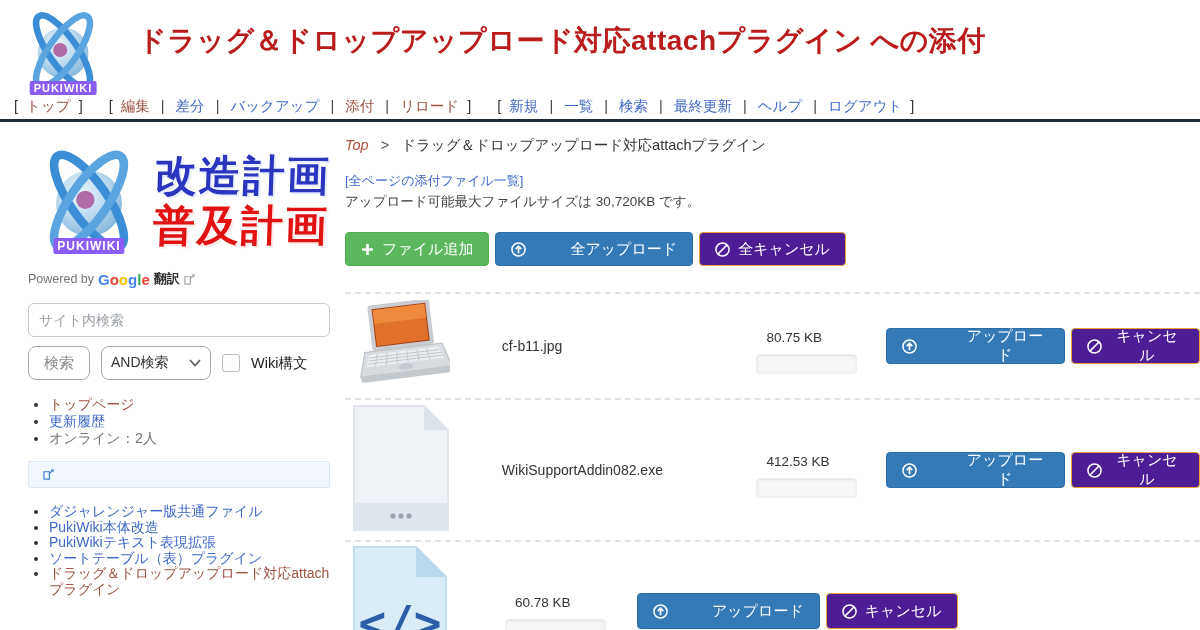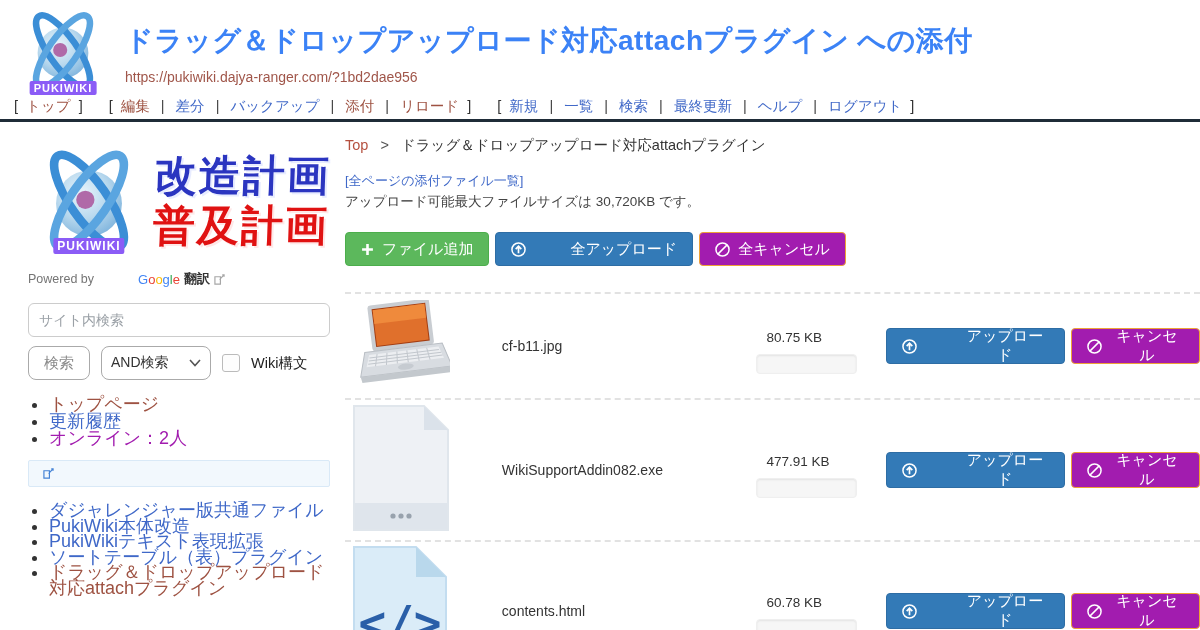"ドラッグ＆ドロップアップロード対応attachプラグイン への添付" h1.page-title { color: #3b82f6 -> #b91c1c; margin-left: none -> 13px }
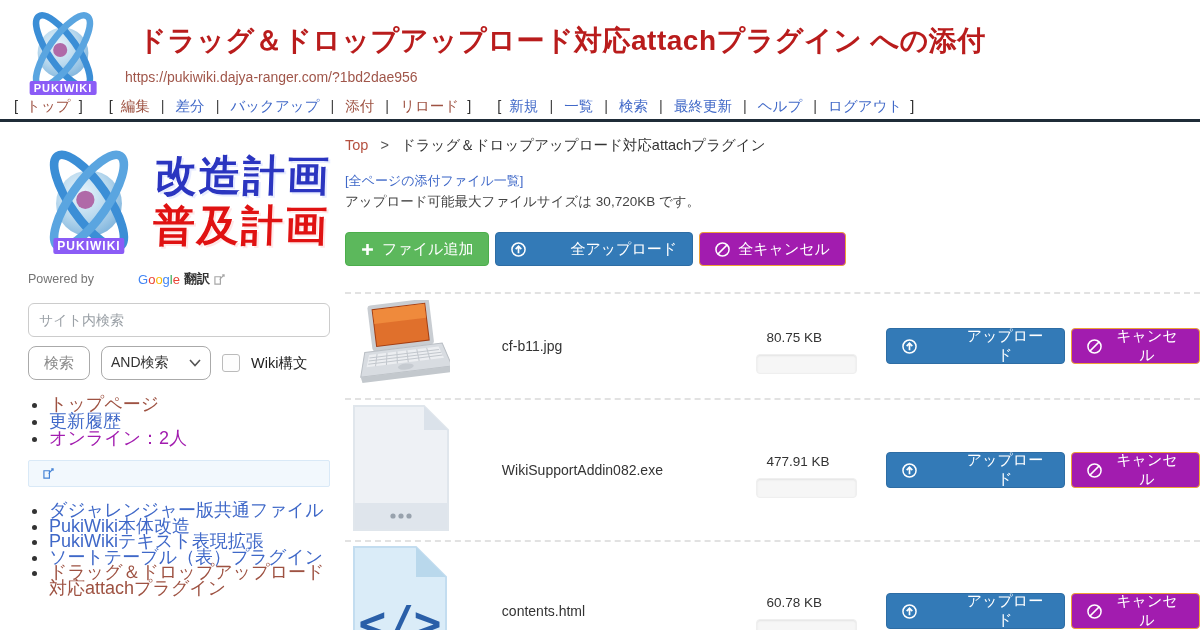"https://pukiwiki.dajya-ranger.com/?1bd2d" a.page-url { html: <a>https://pukiwiki.dajya-ranger.com/?1bd2dae956</a> -> none }
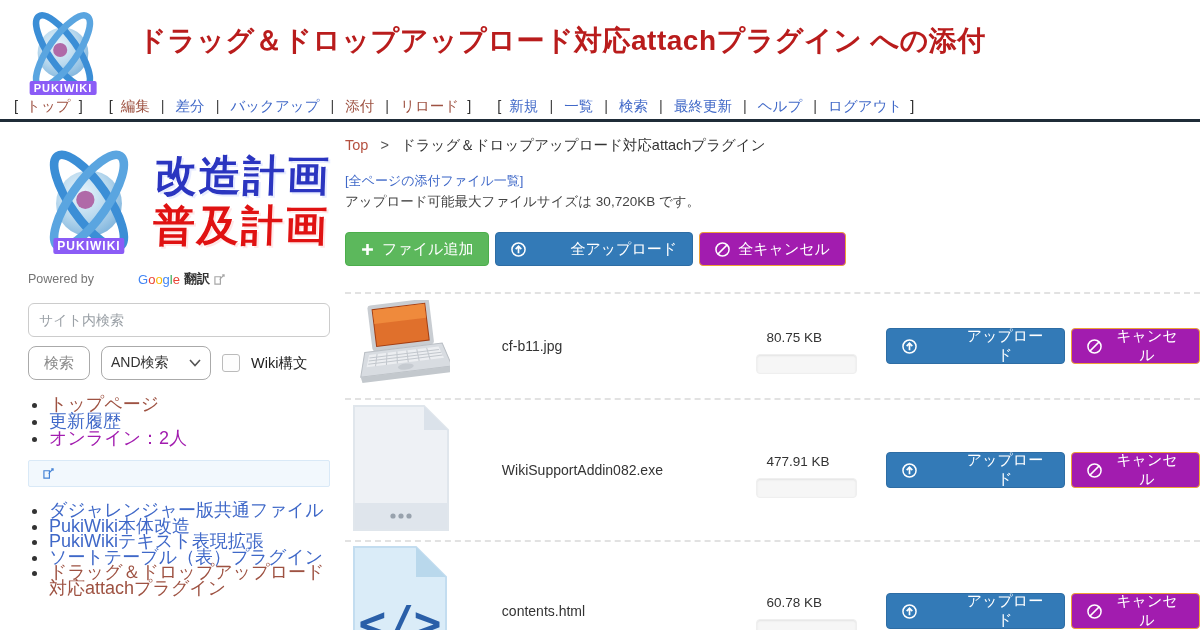"Top" .bc-home { font-style: none -> italic }
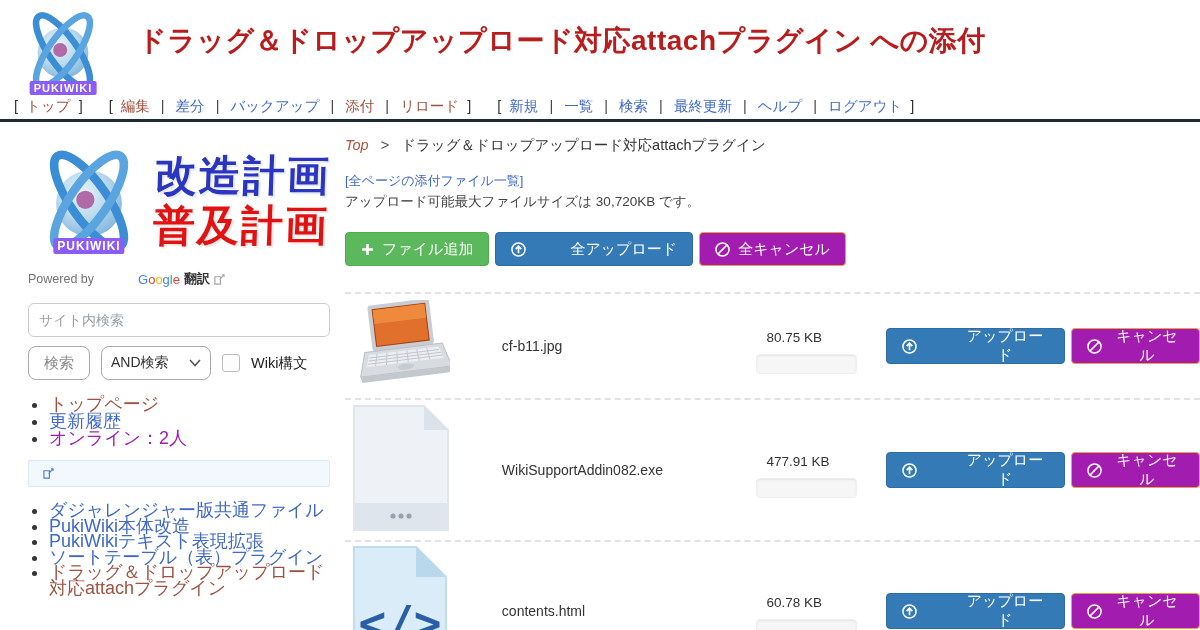"全キャンセル" .btn-orange { background: #a21caf -> #4c1d95 }
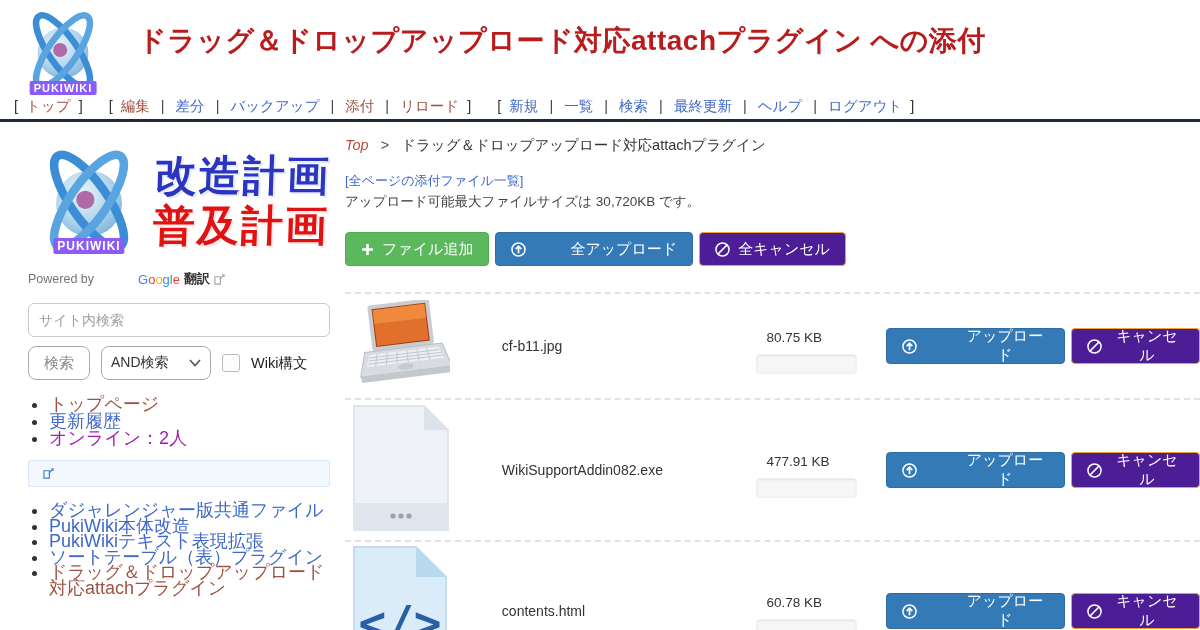"Google" .google-word { font-size: 13px -> 15px; font-weight: normal -> bold; margin-left: 40px -> none }
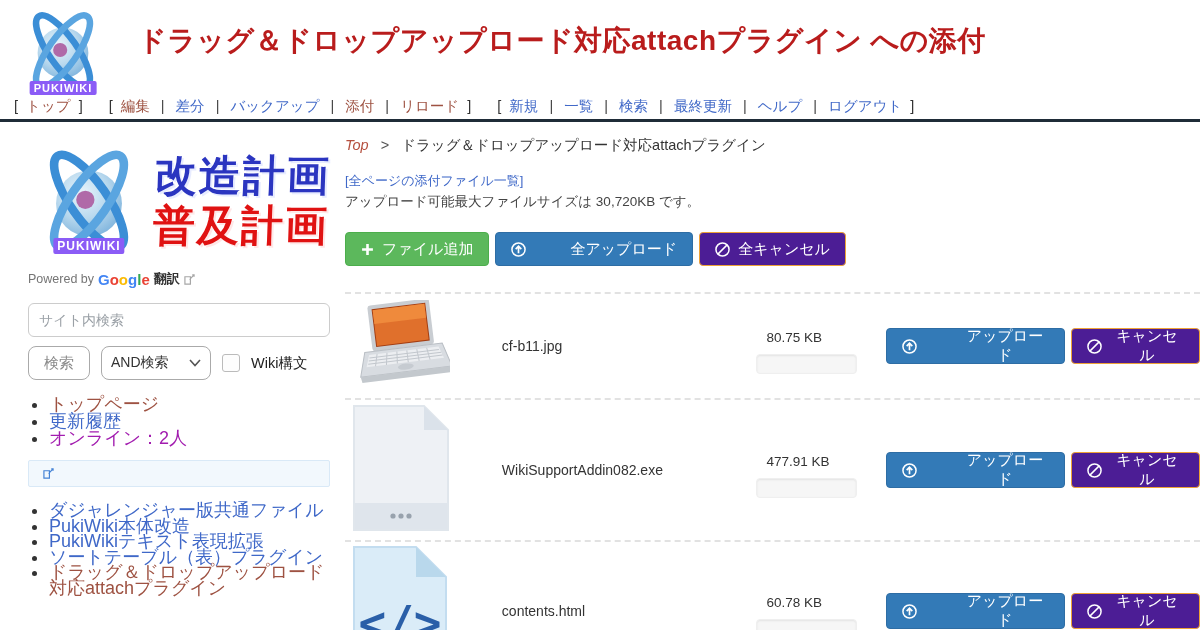"トップページ" ul.side-list { font-size: 18px -> 14px }
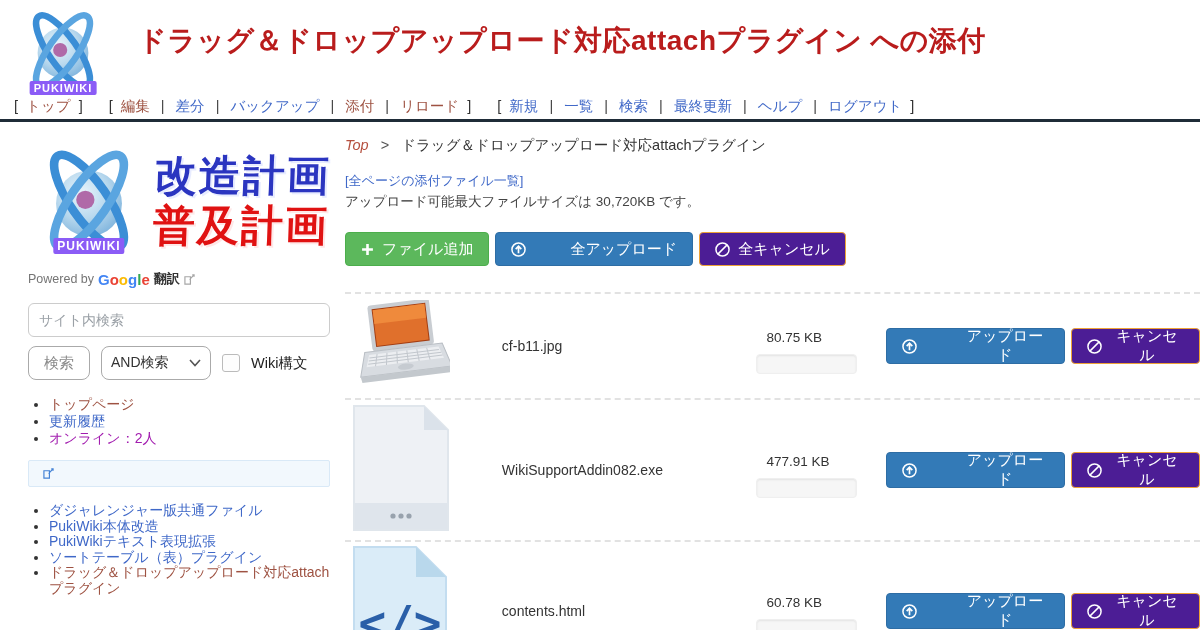"オンライン：2人" .plain-item { color: #a21caf -> #737373; font-family: none -> Liberation Mono, monospace }
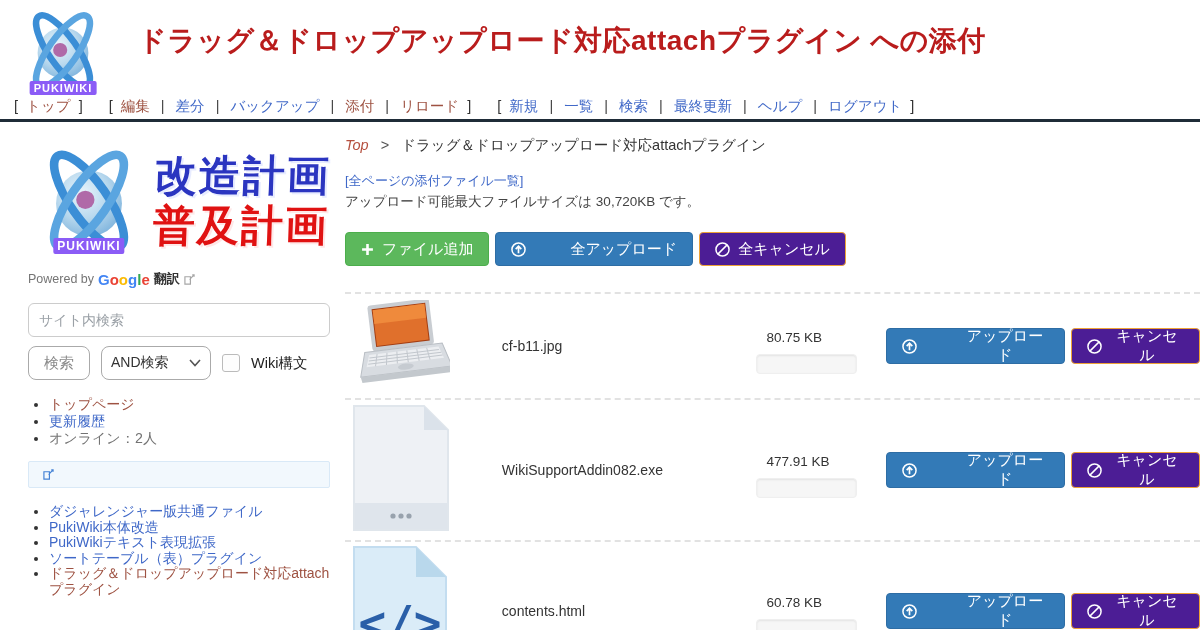"477.91 KB" div.fsize { text: 477.91 -> 412.53 }
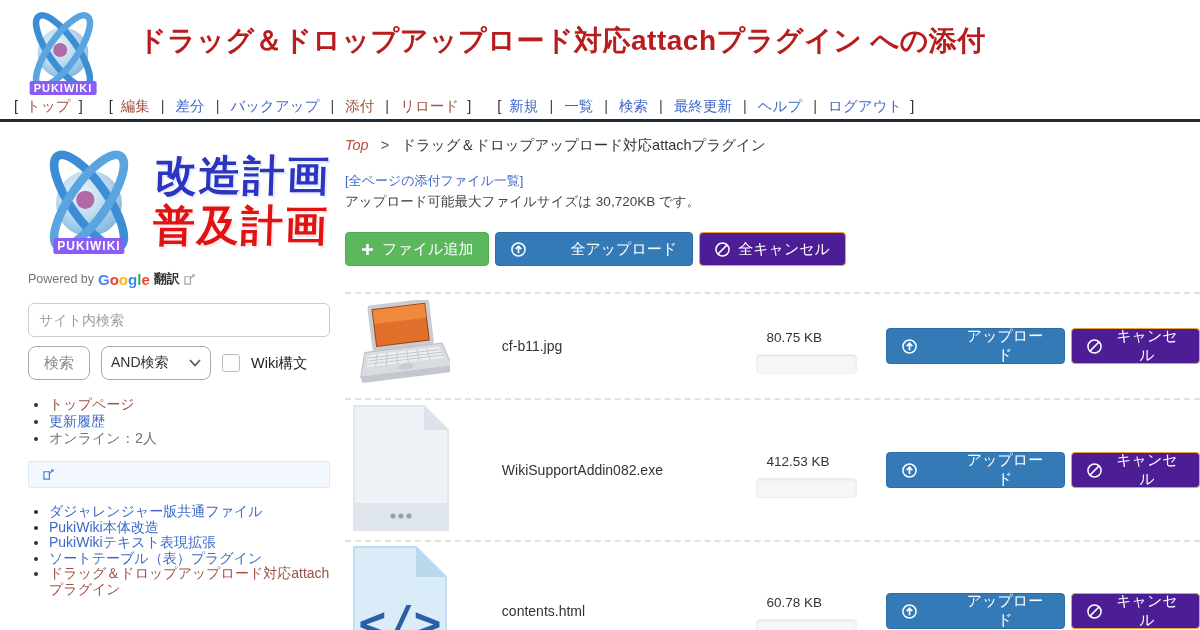"contents.html" div.name-col { html: <div>contents.html</div> -> none }
